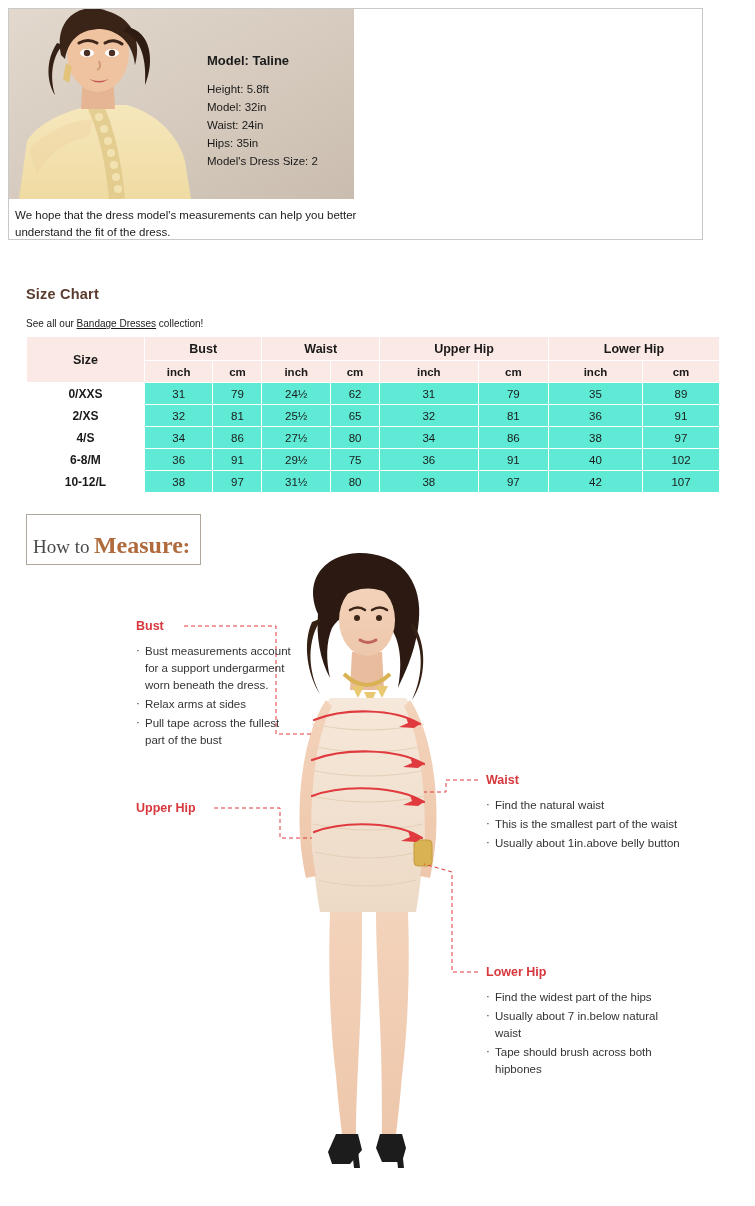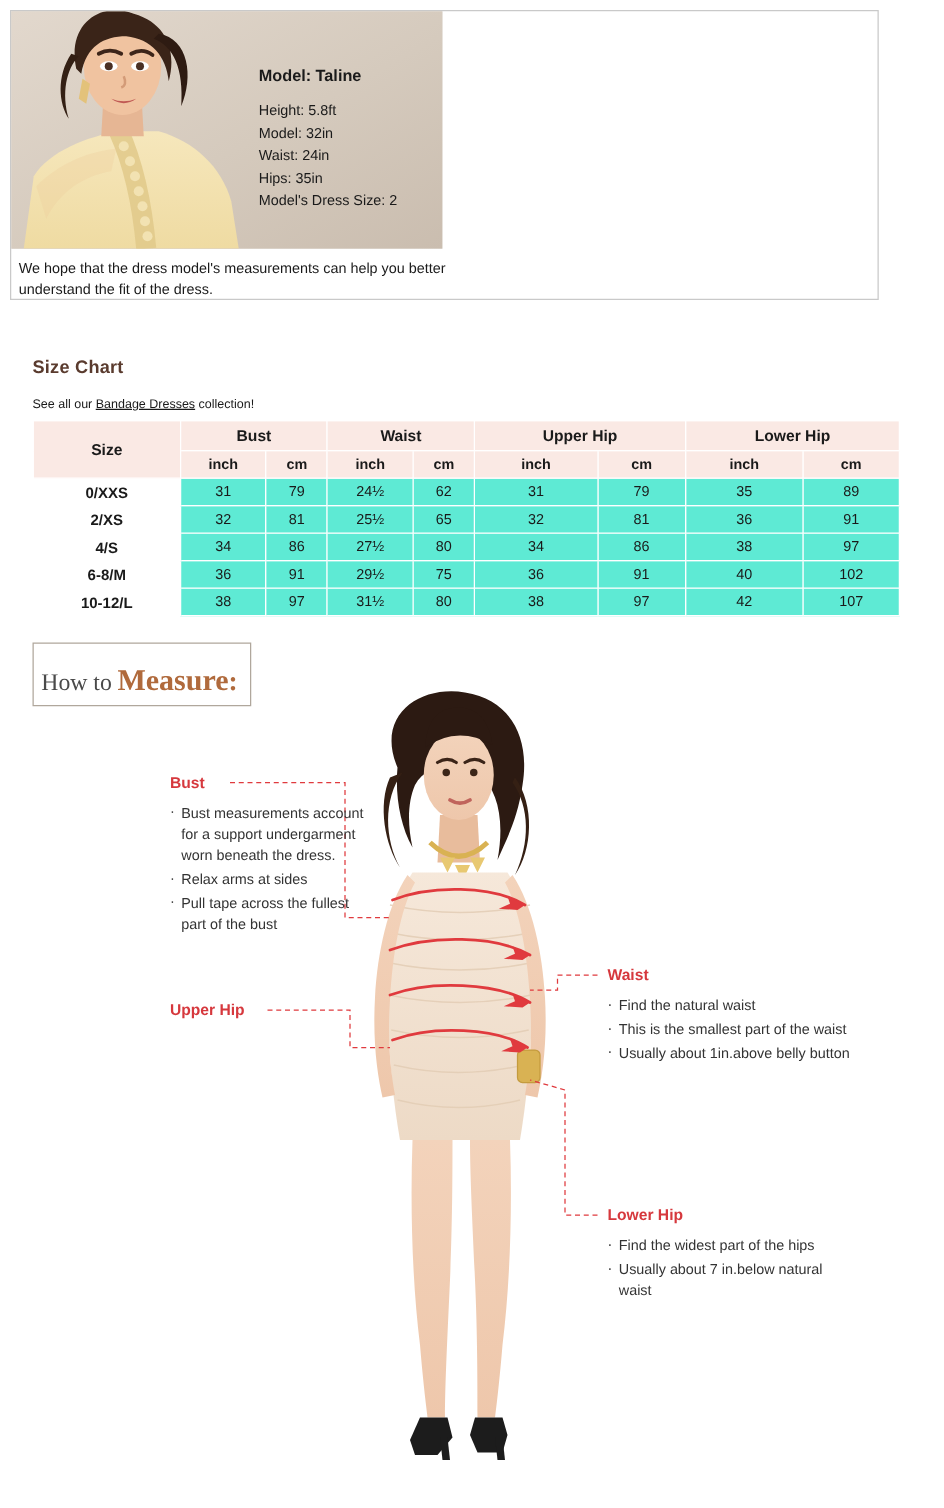"Tape should brush across both" li { html: none -> <li>Tape should brush across both hipbones</li> }
